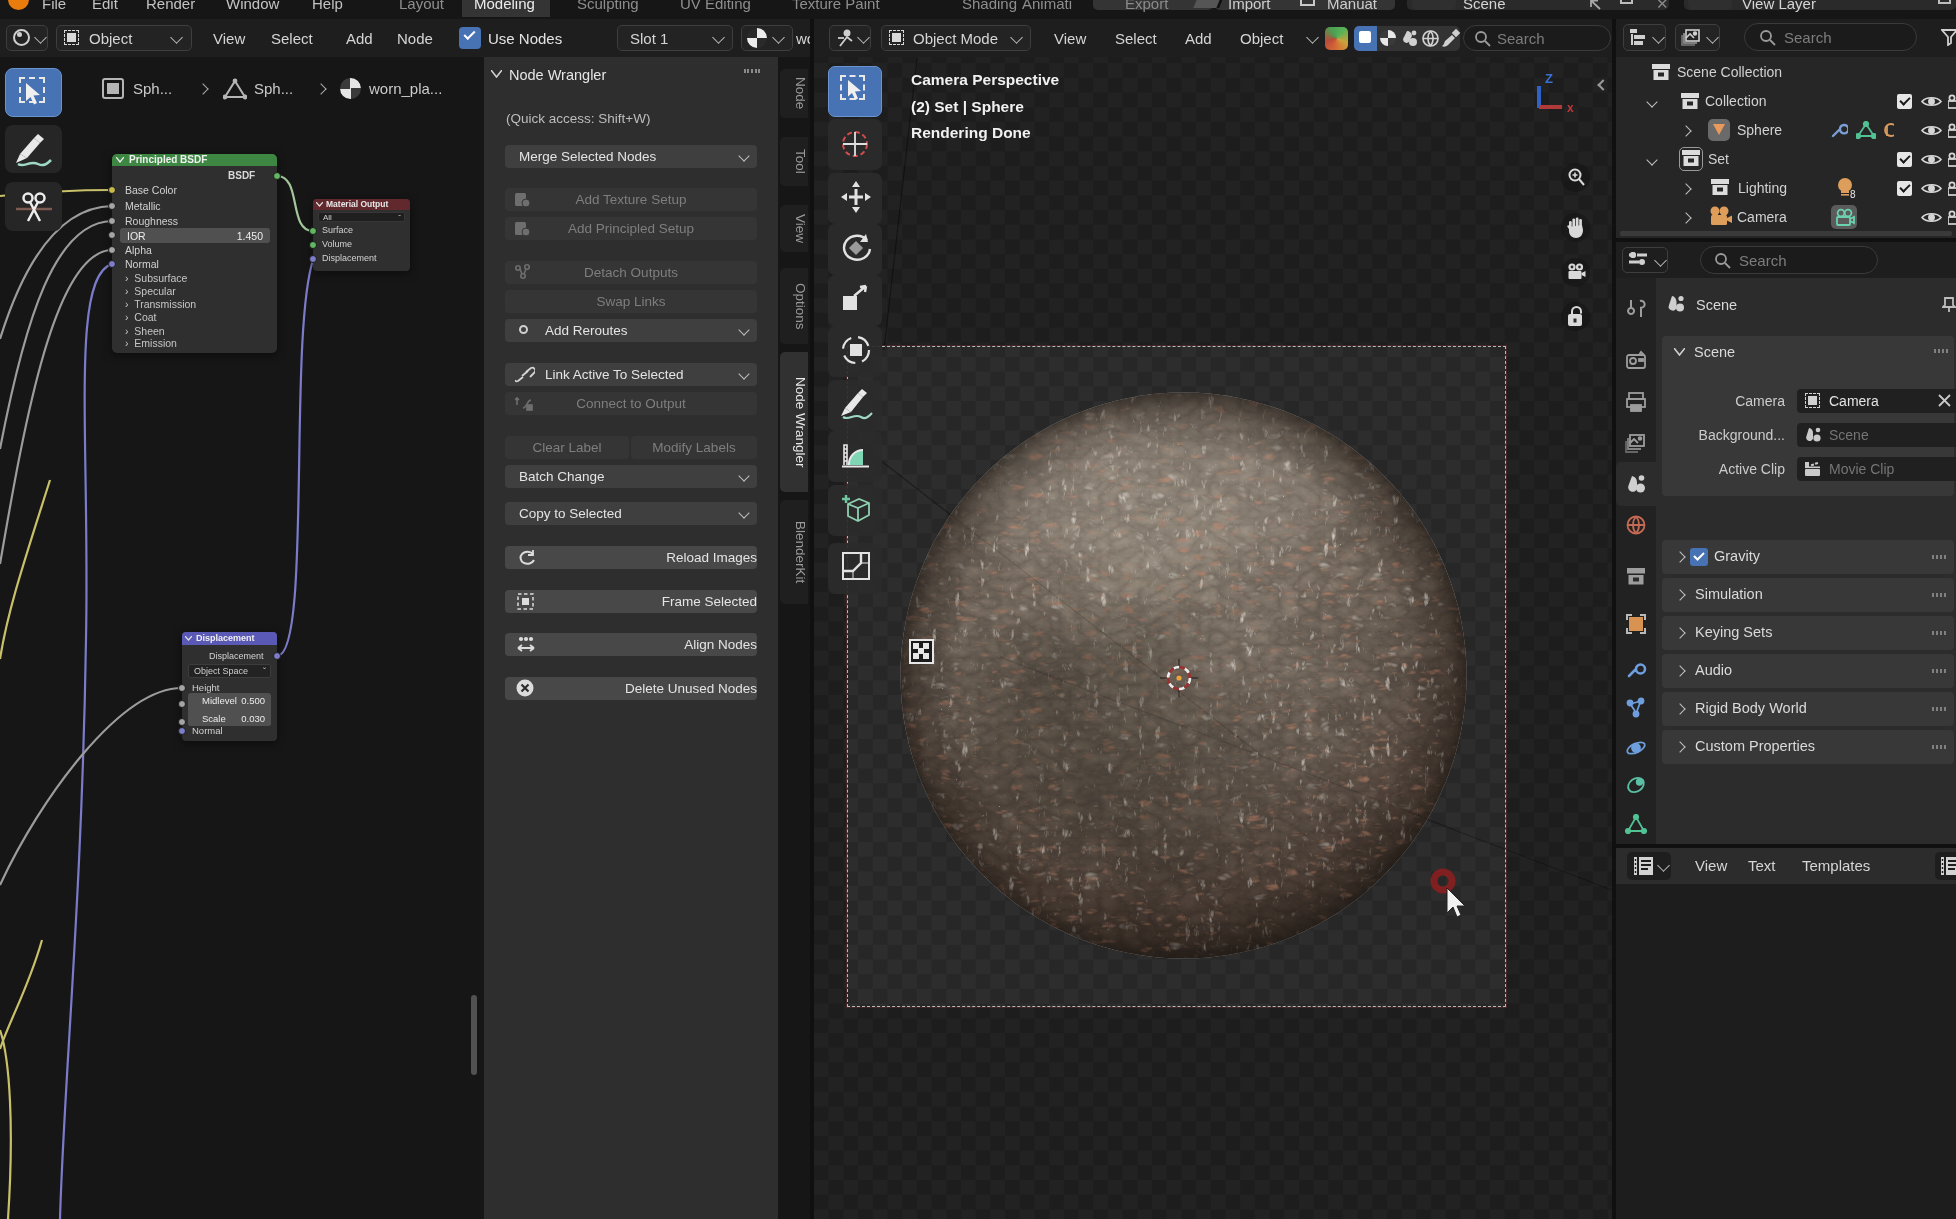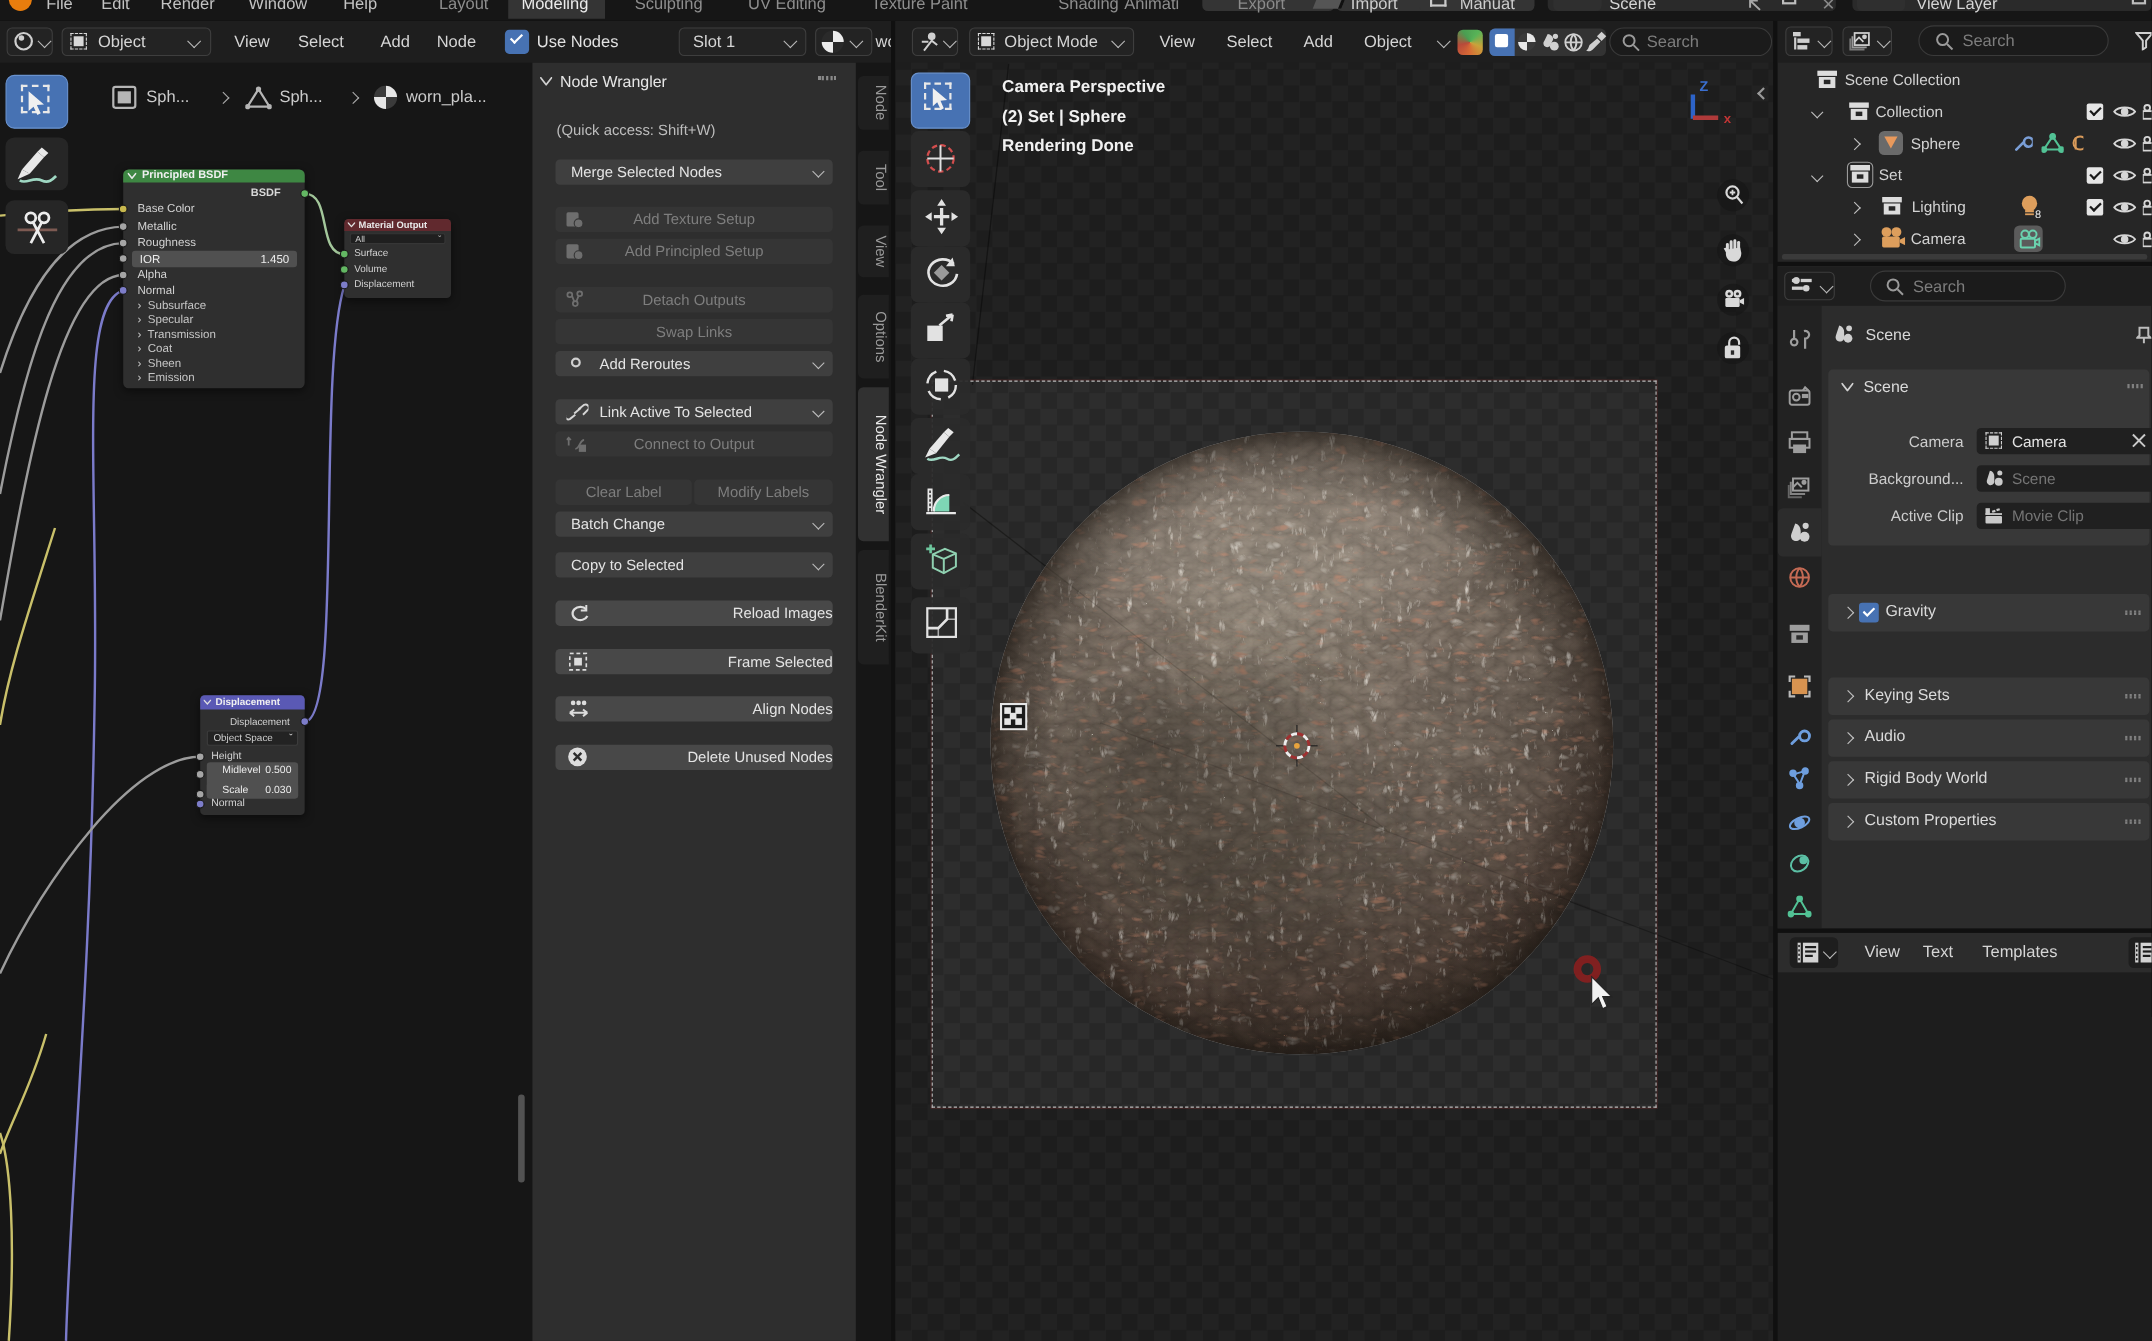"Simulation" div.panel { html: none -> <div> <div></div> <span>Simulation</span> <div></div> </div> }
